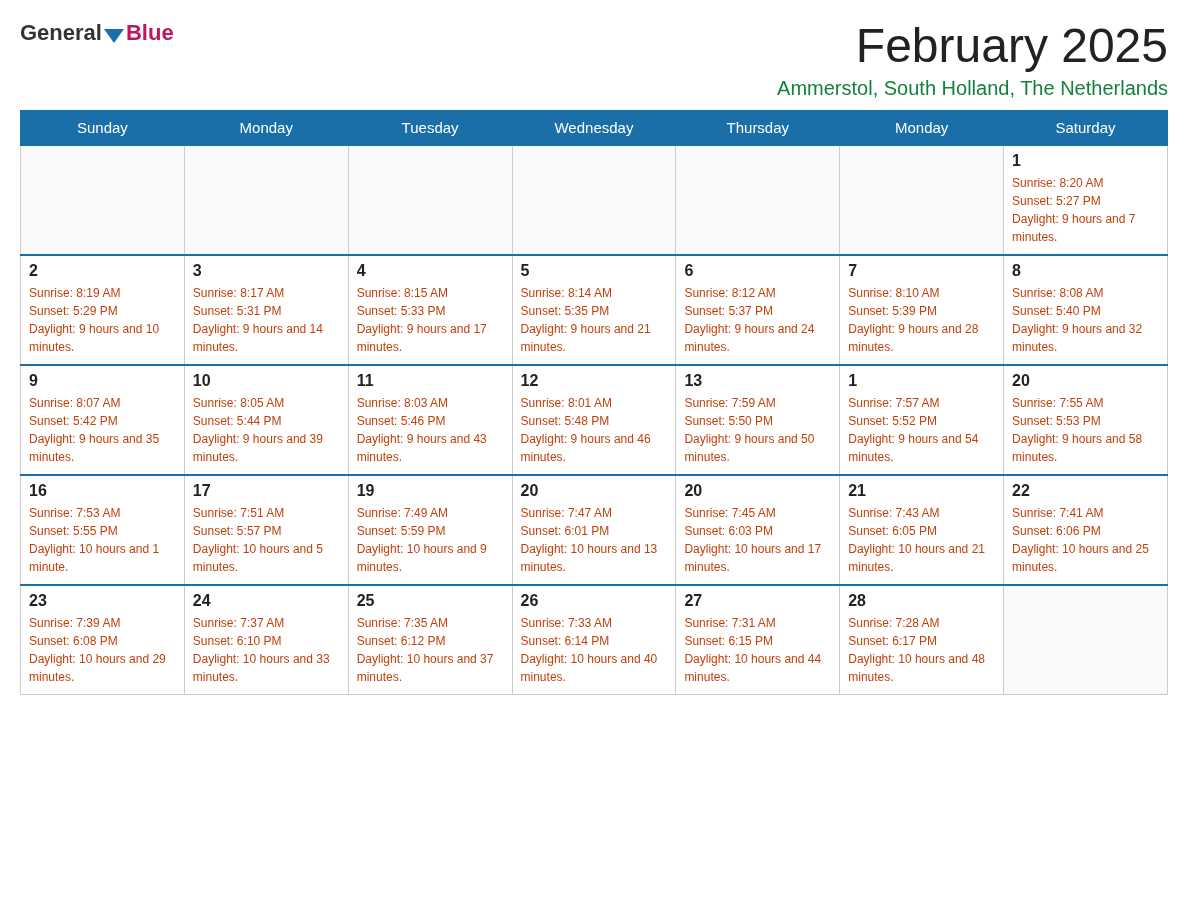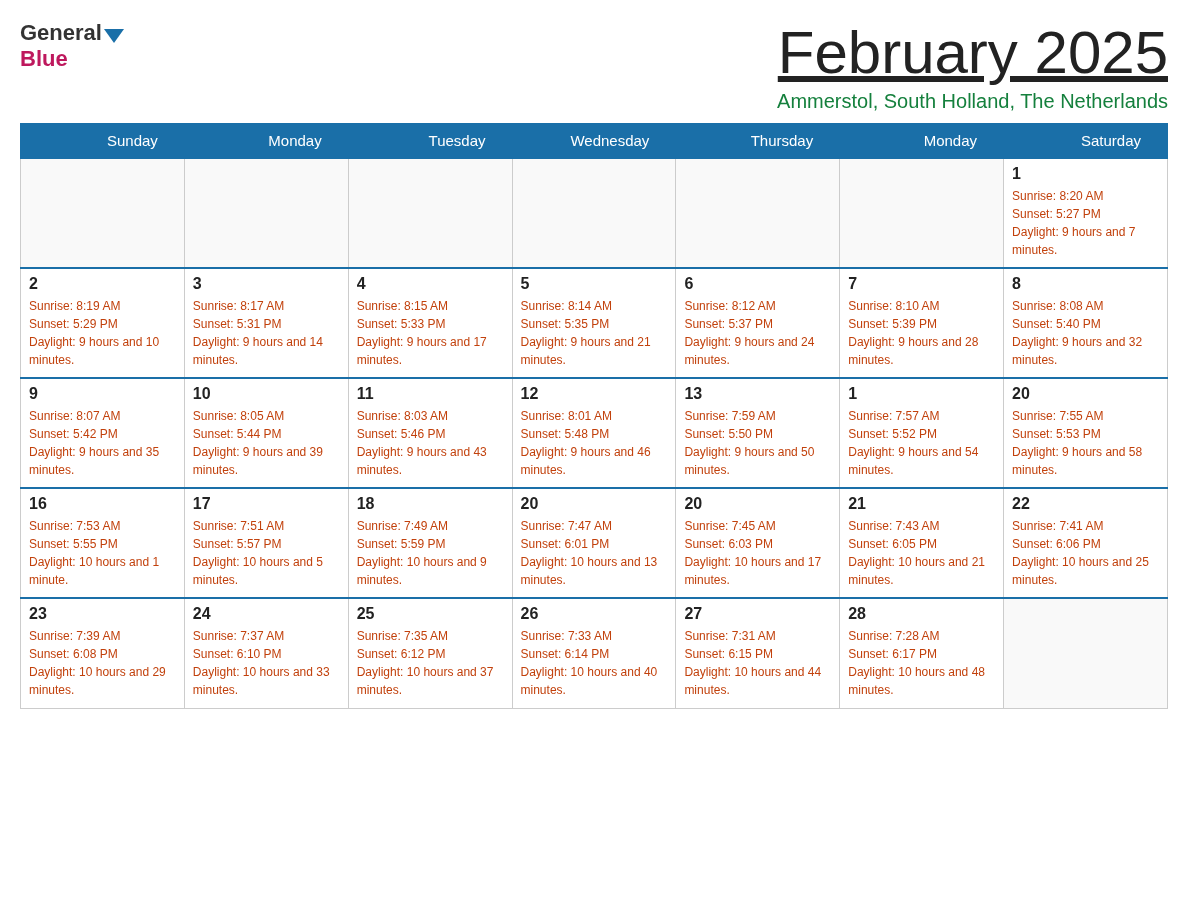"General" .logo { flex-direction: column -> none }
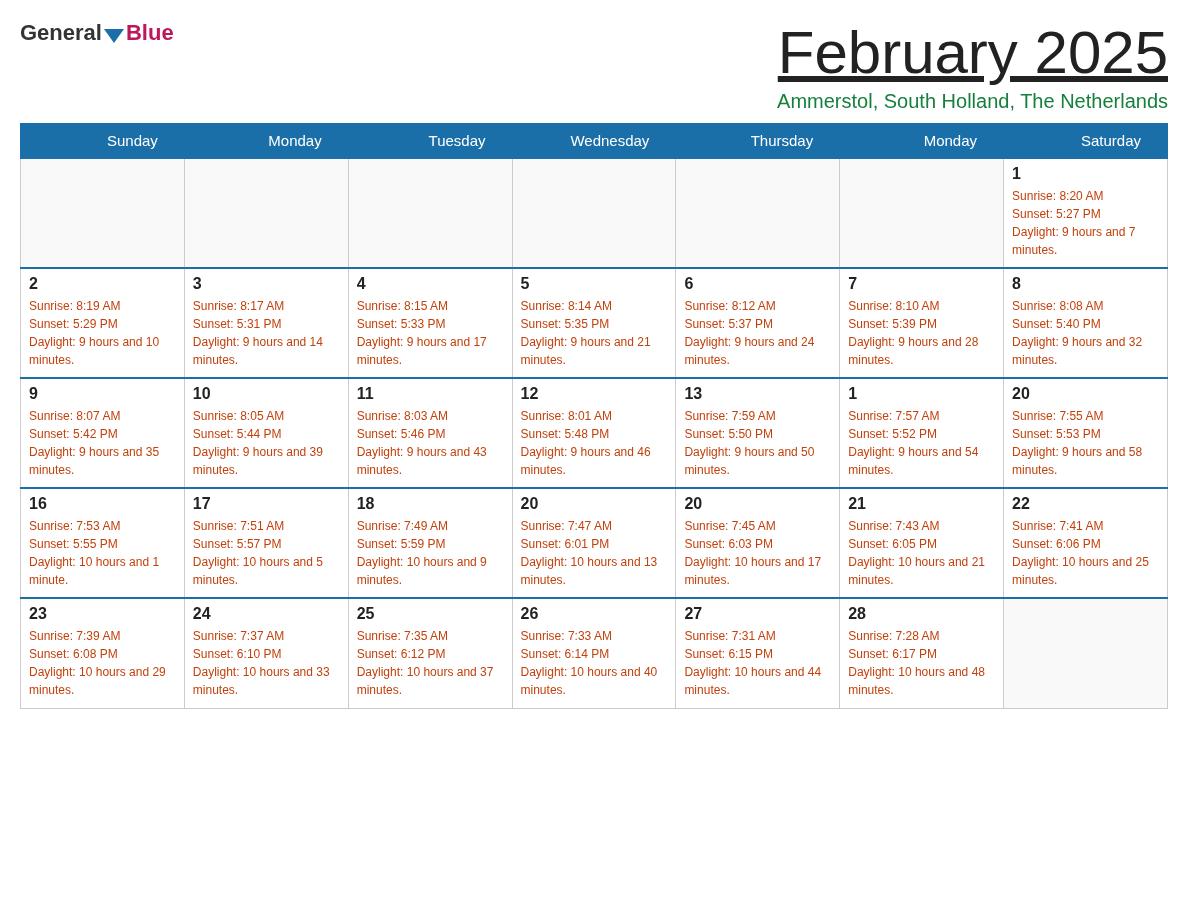"February 2025" .month-year { font-size: 60px -> 48px; text-decoration: underline -> none }
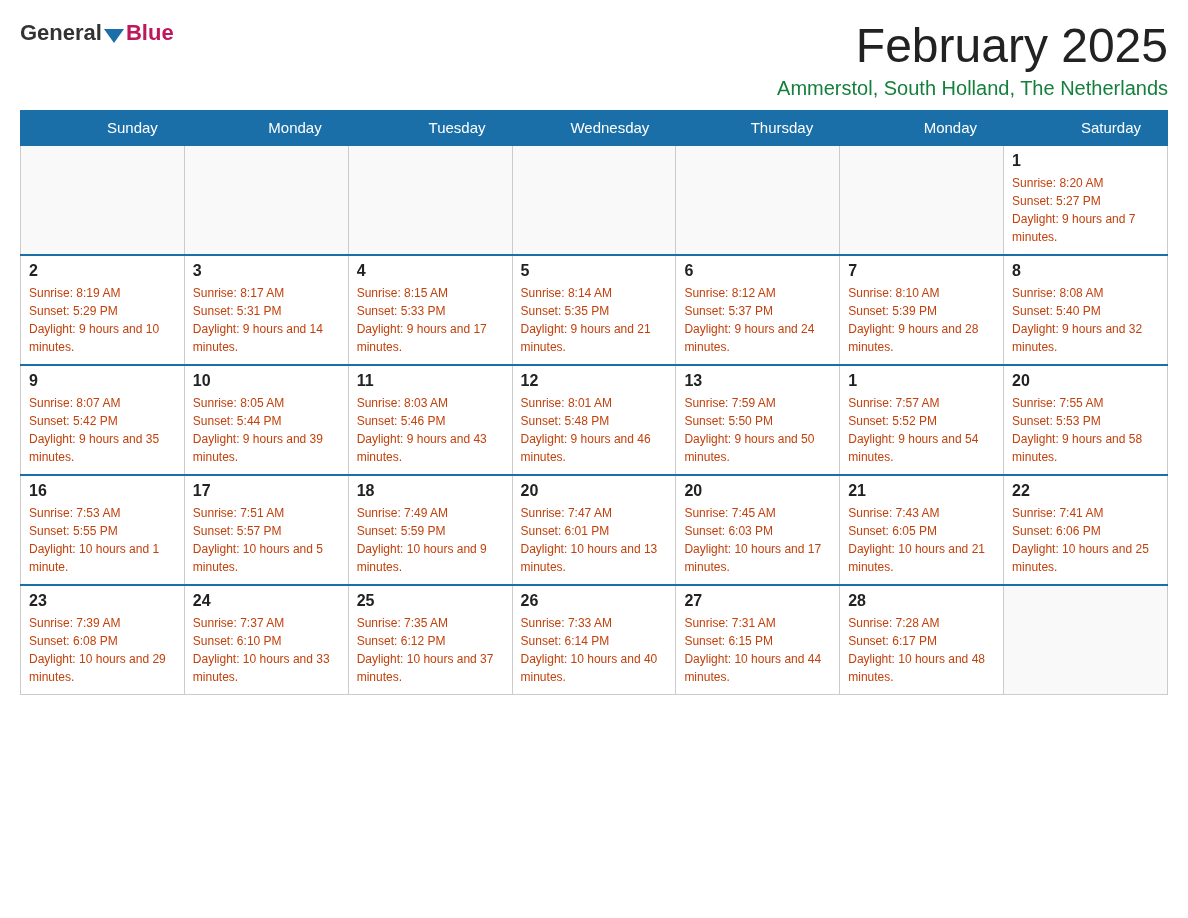"Sunday" .calendar th { text-align: right -> center }
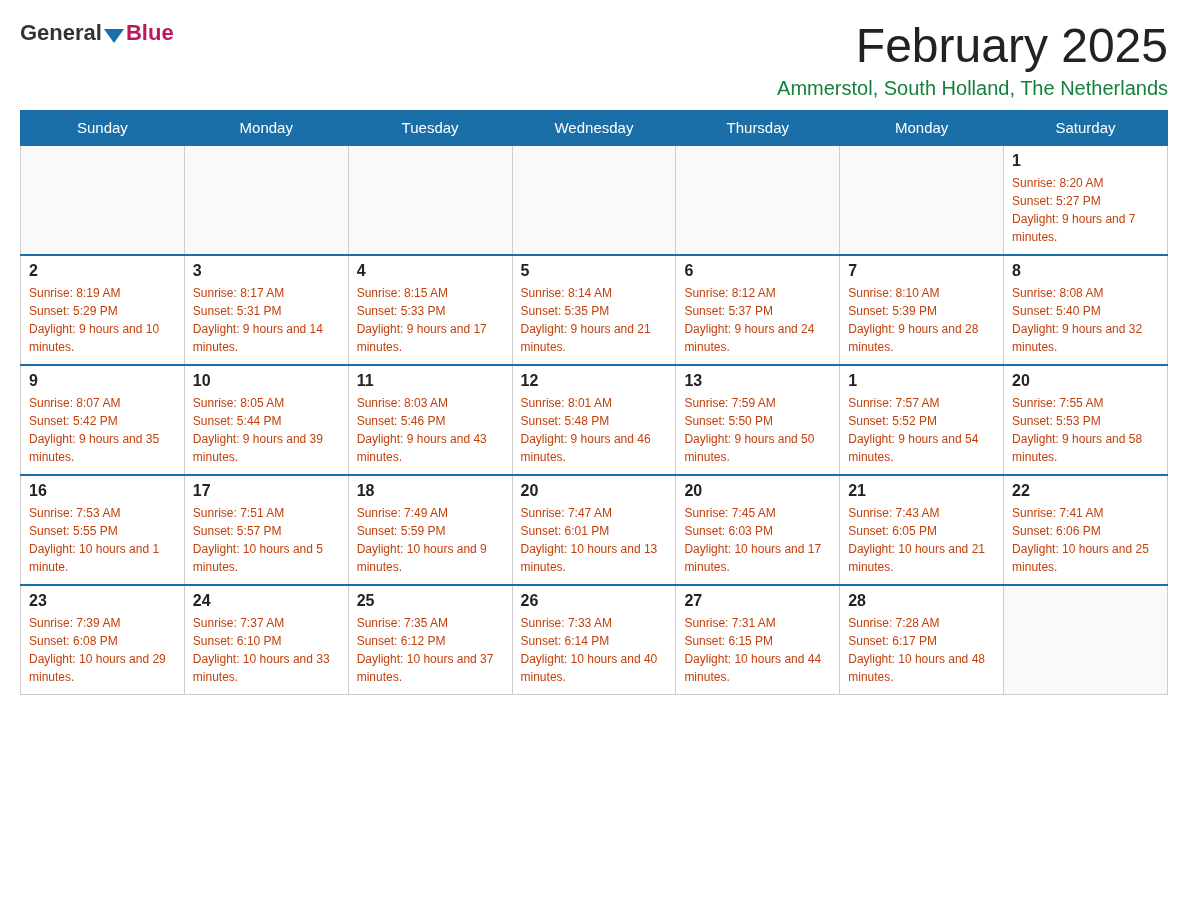"18" span.day-number { text: 18 -> 19 }
